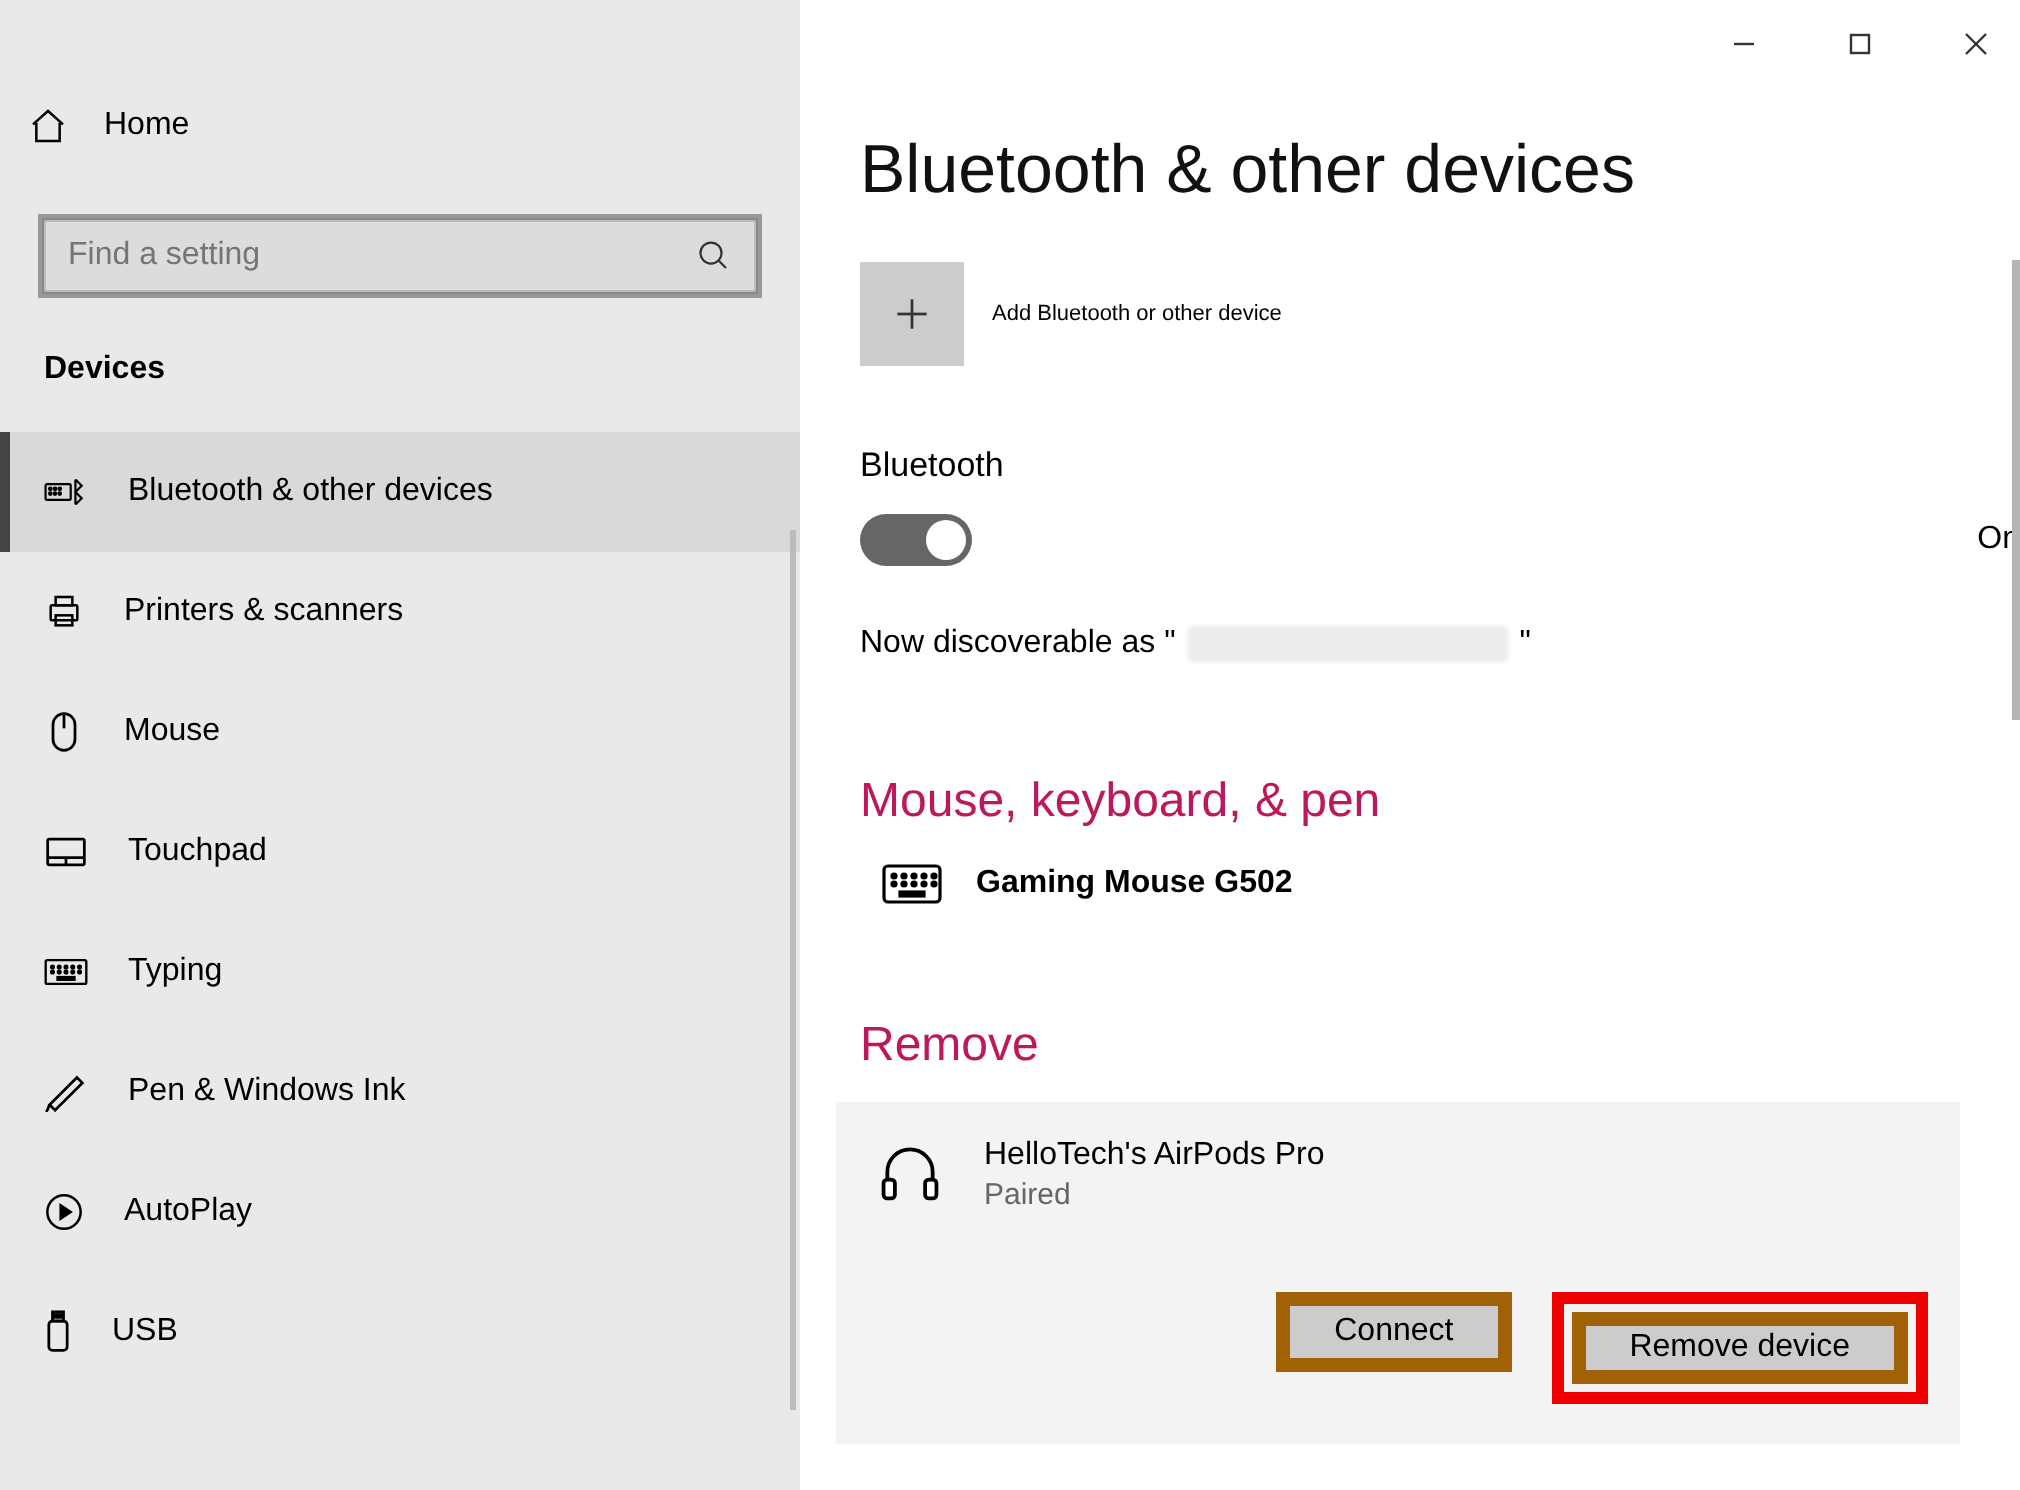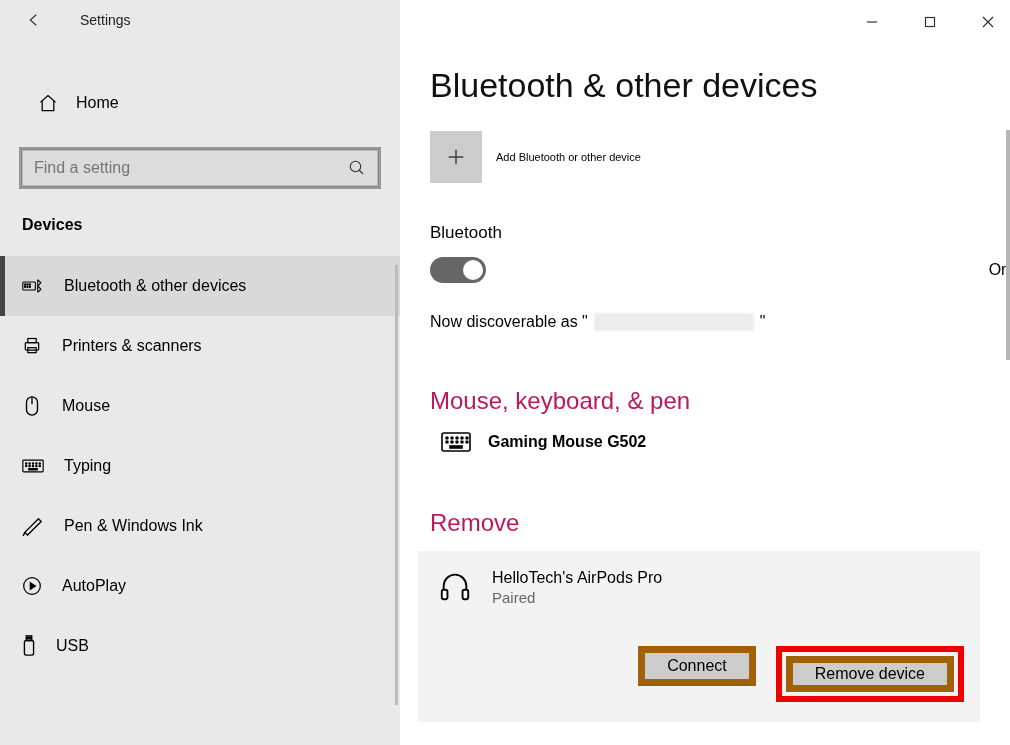"Settings" div.titlebar { html: <div> <div> <svg> <path></path> </svg> </div> <div>Settings</div> </div> -> none }
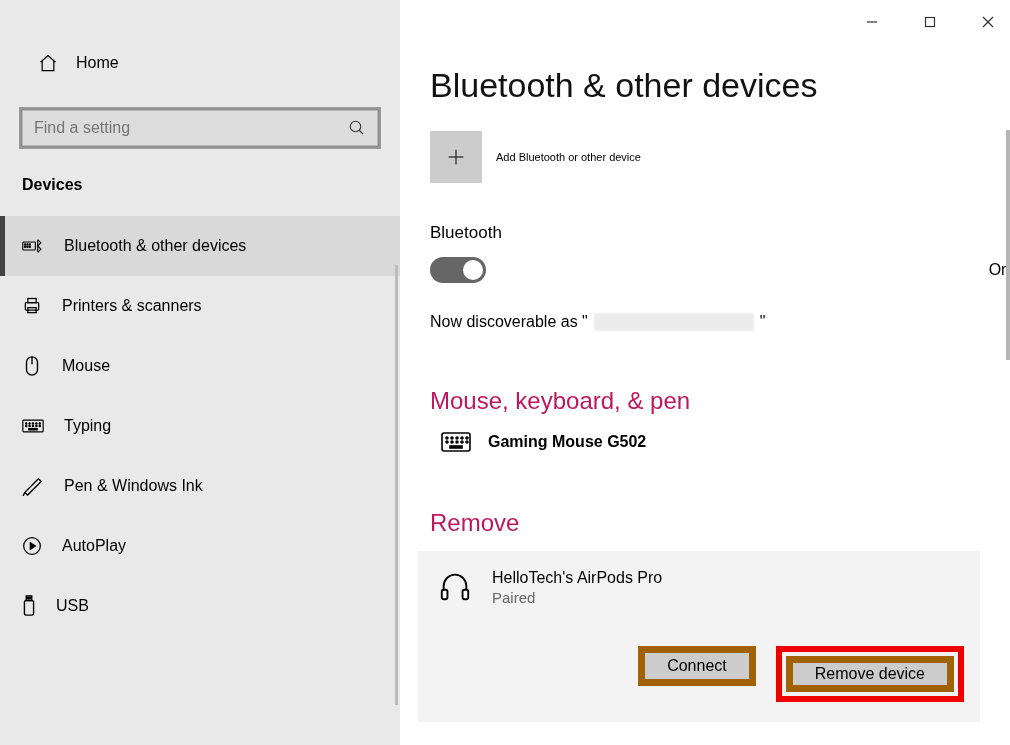"Home" .home-row { padding-left: 38px -> 14px }
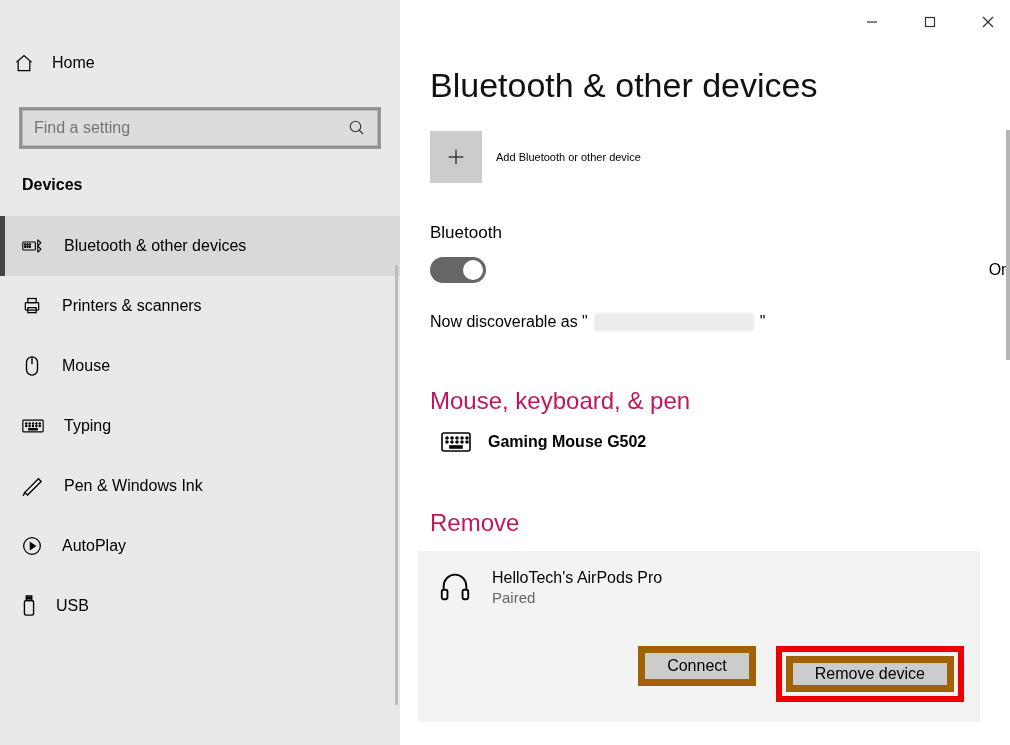"Touchpad" div.nav-item { html: none -> <div> <span> <svg> <rect></rect> <line></line> <line></line> </svg> </span> <span>Touchpad</span> </div> }
